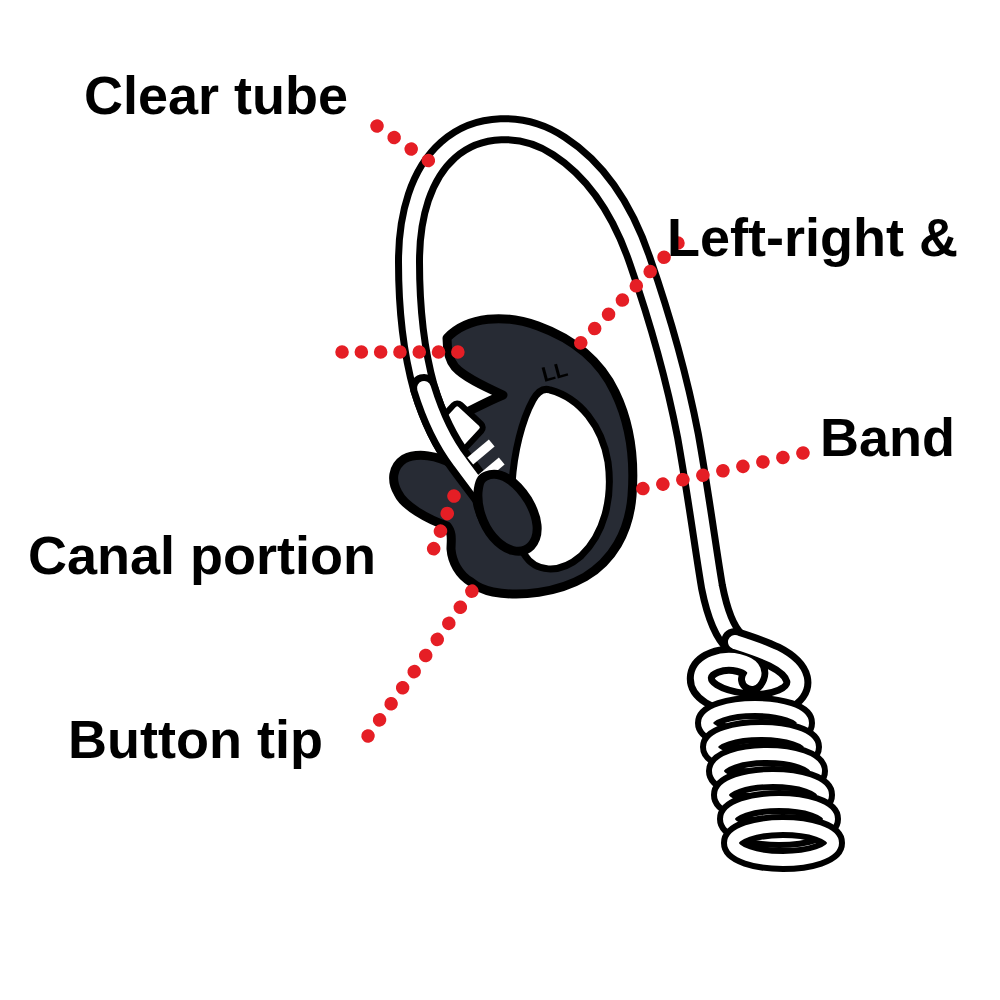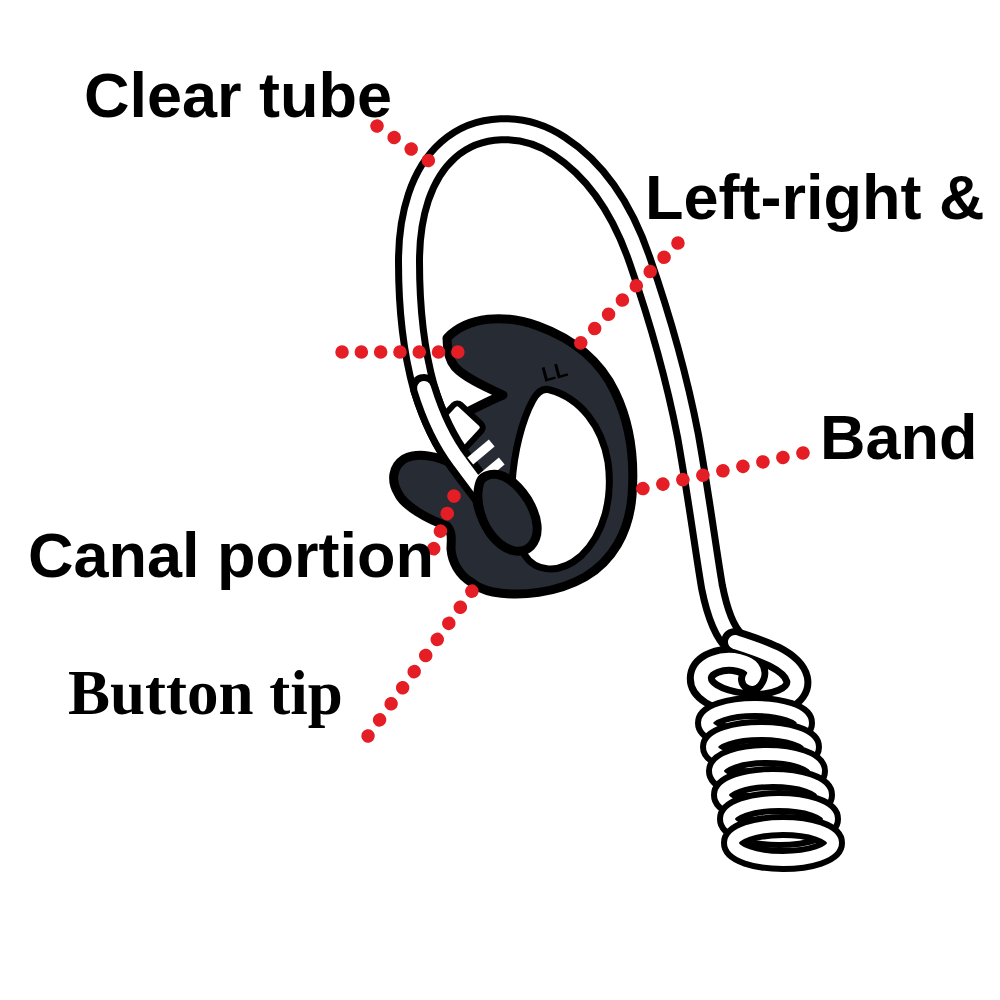"Clear tube" .label { font-size: 63px -> 54px }
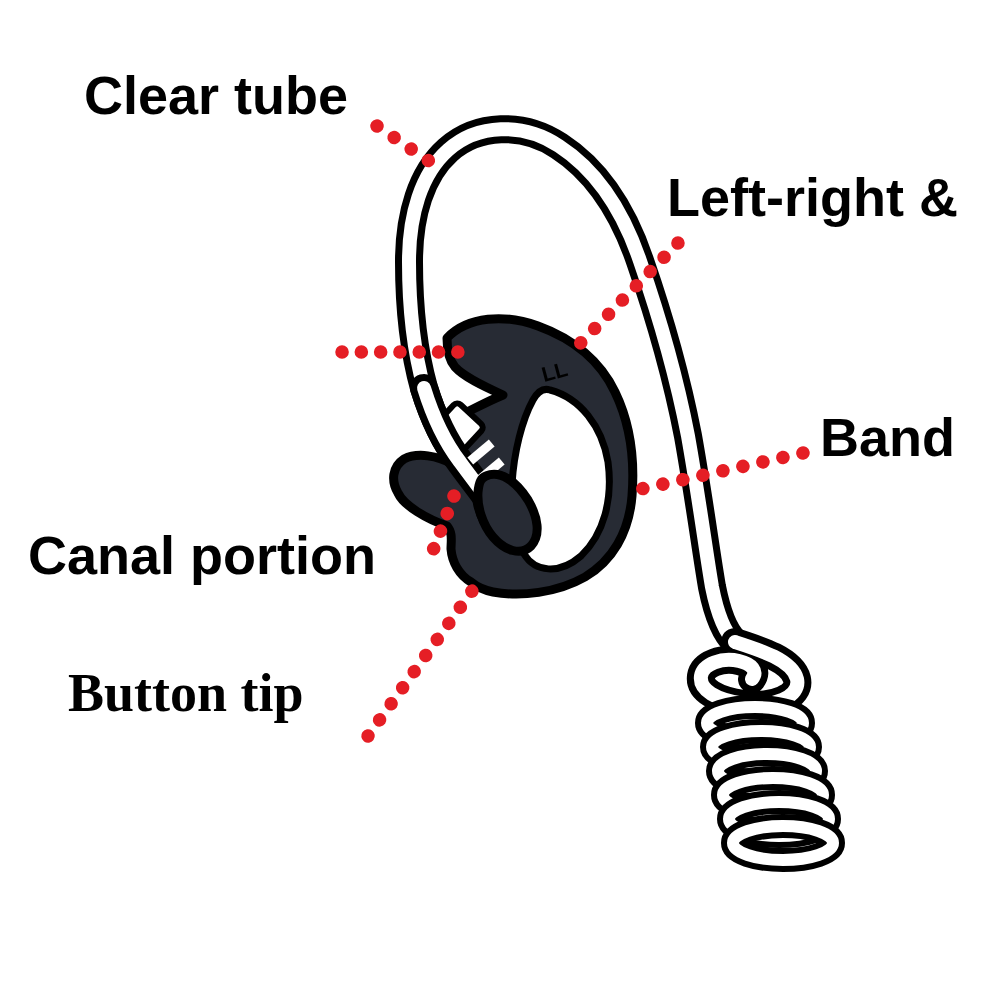"Left-right &" .label-2line { margin-top: none -> 40px }
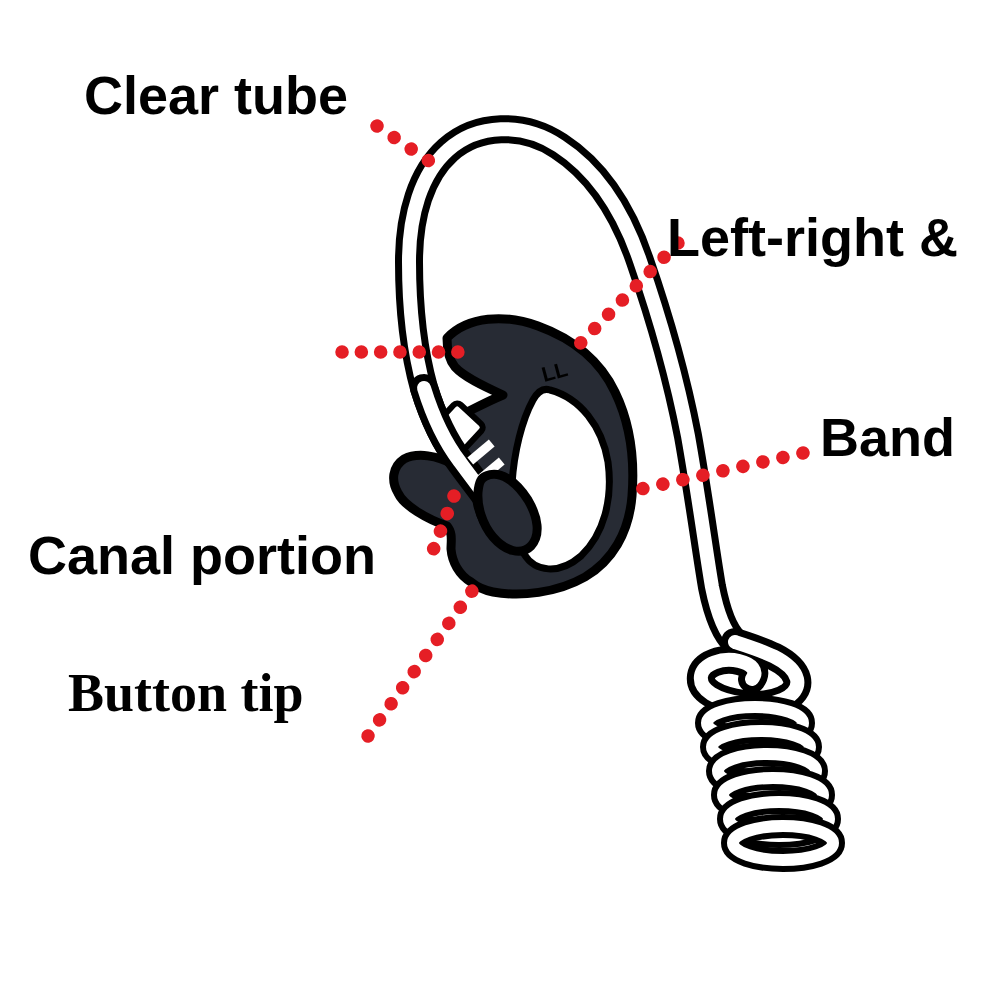"Button tip" div.label { font-family: Liberation Serif, serif -> none; top: 666px -> 712px }
